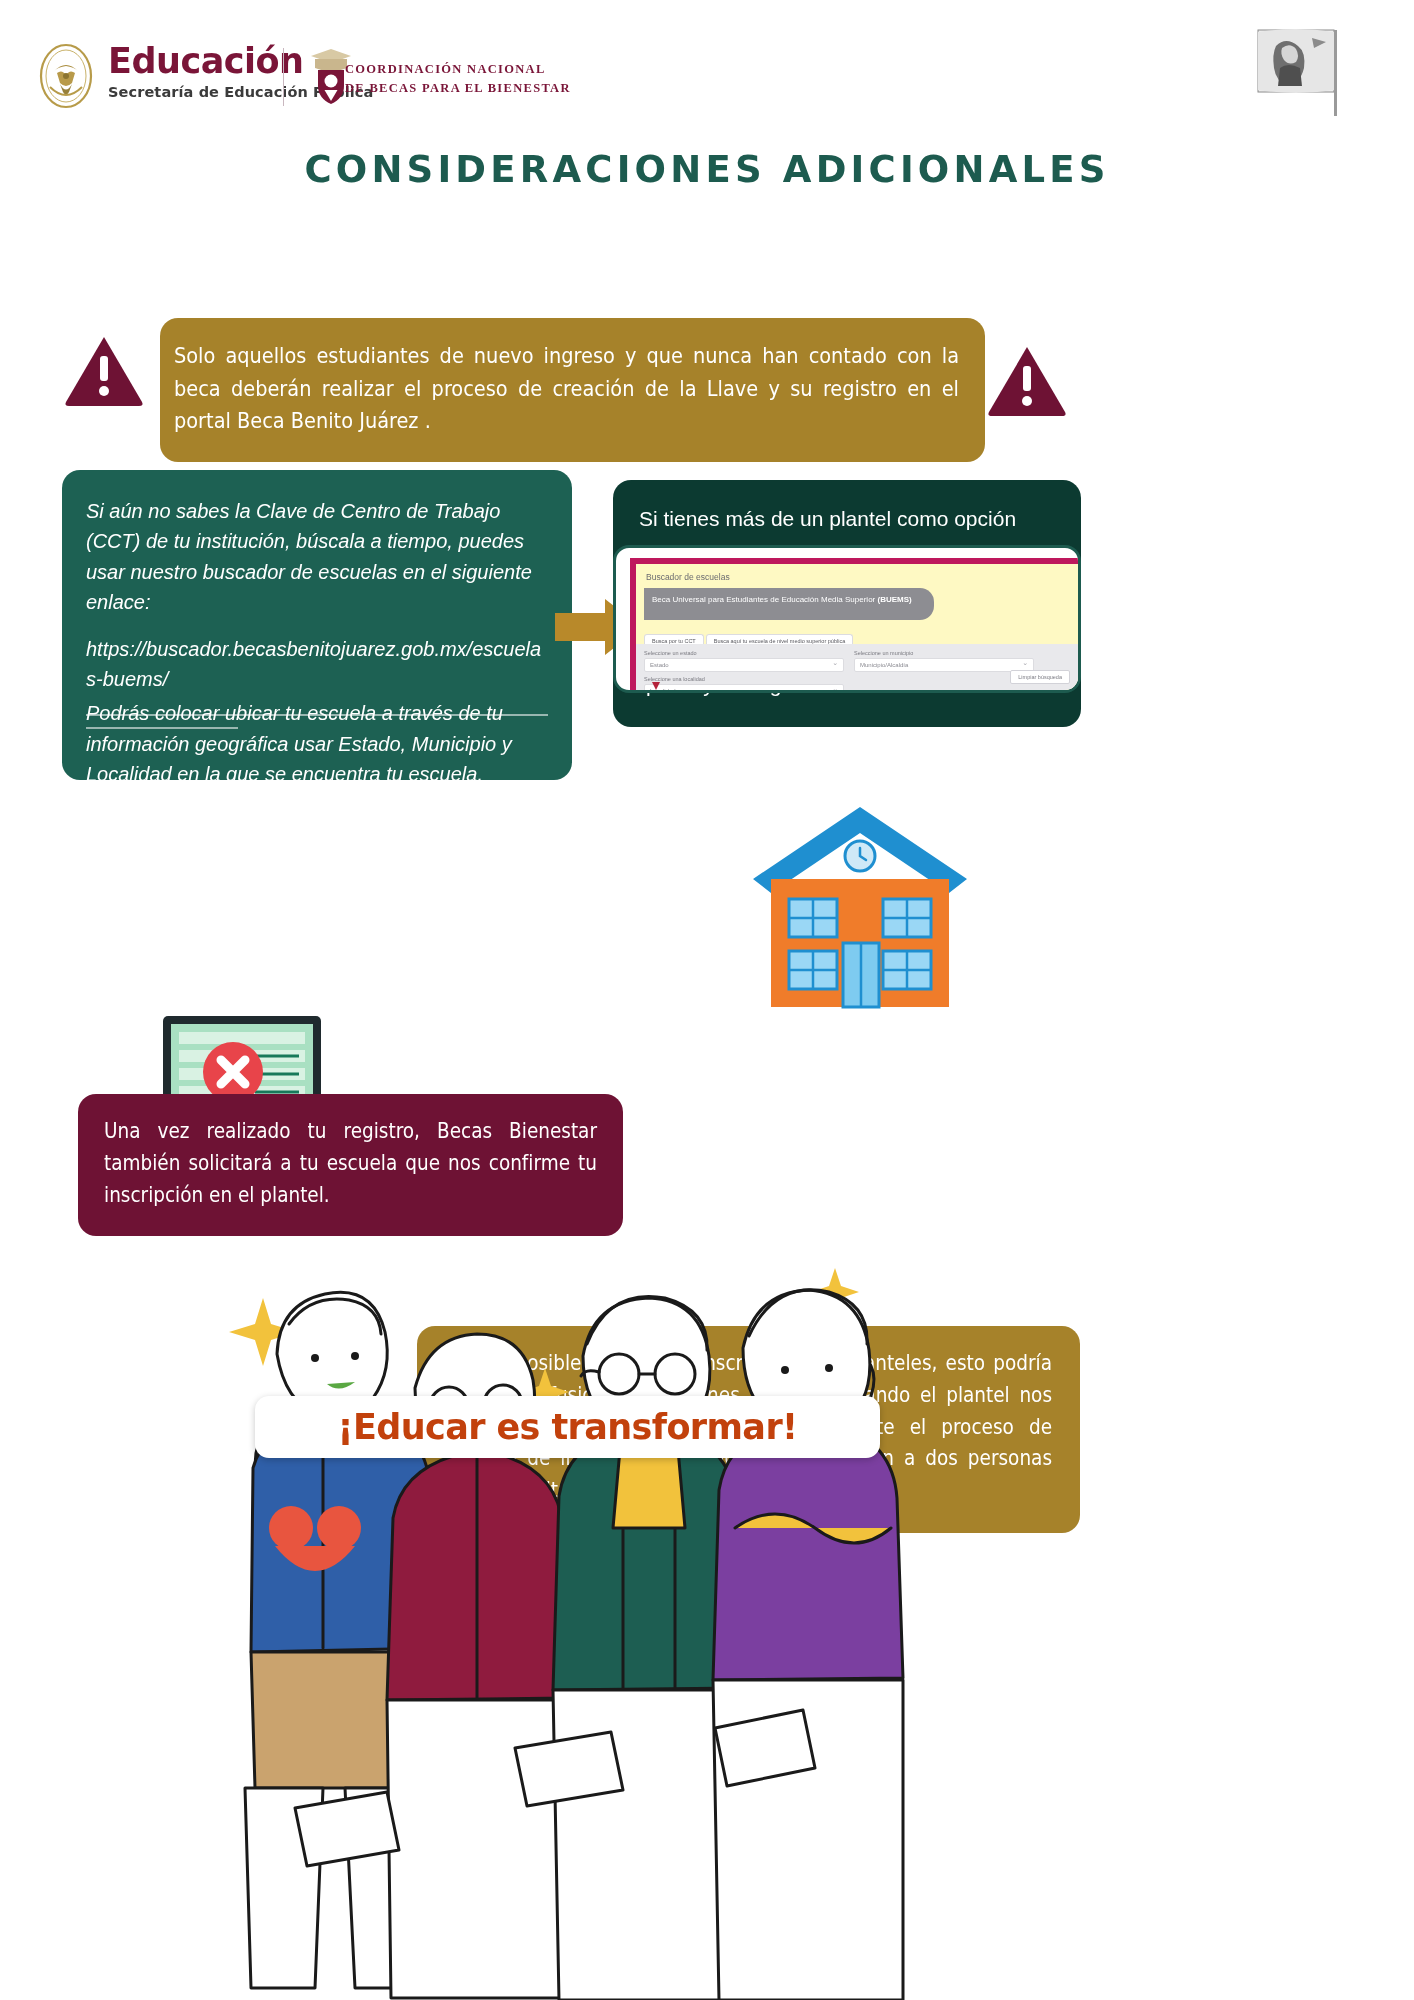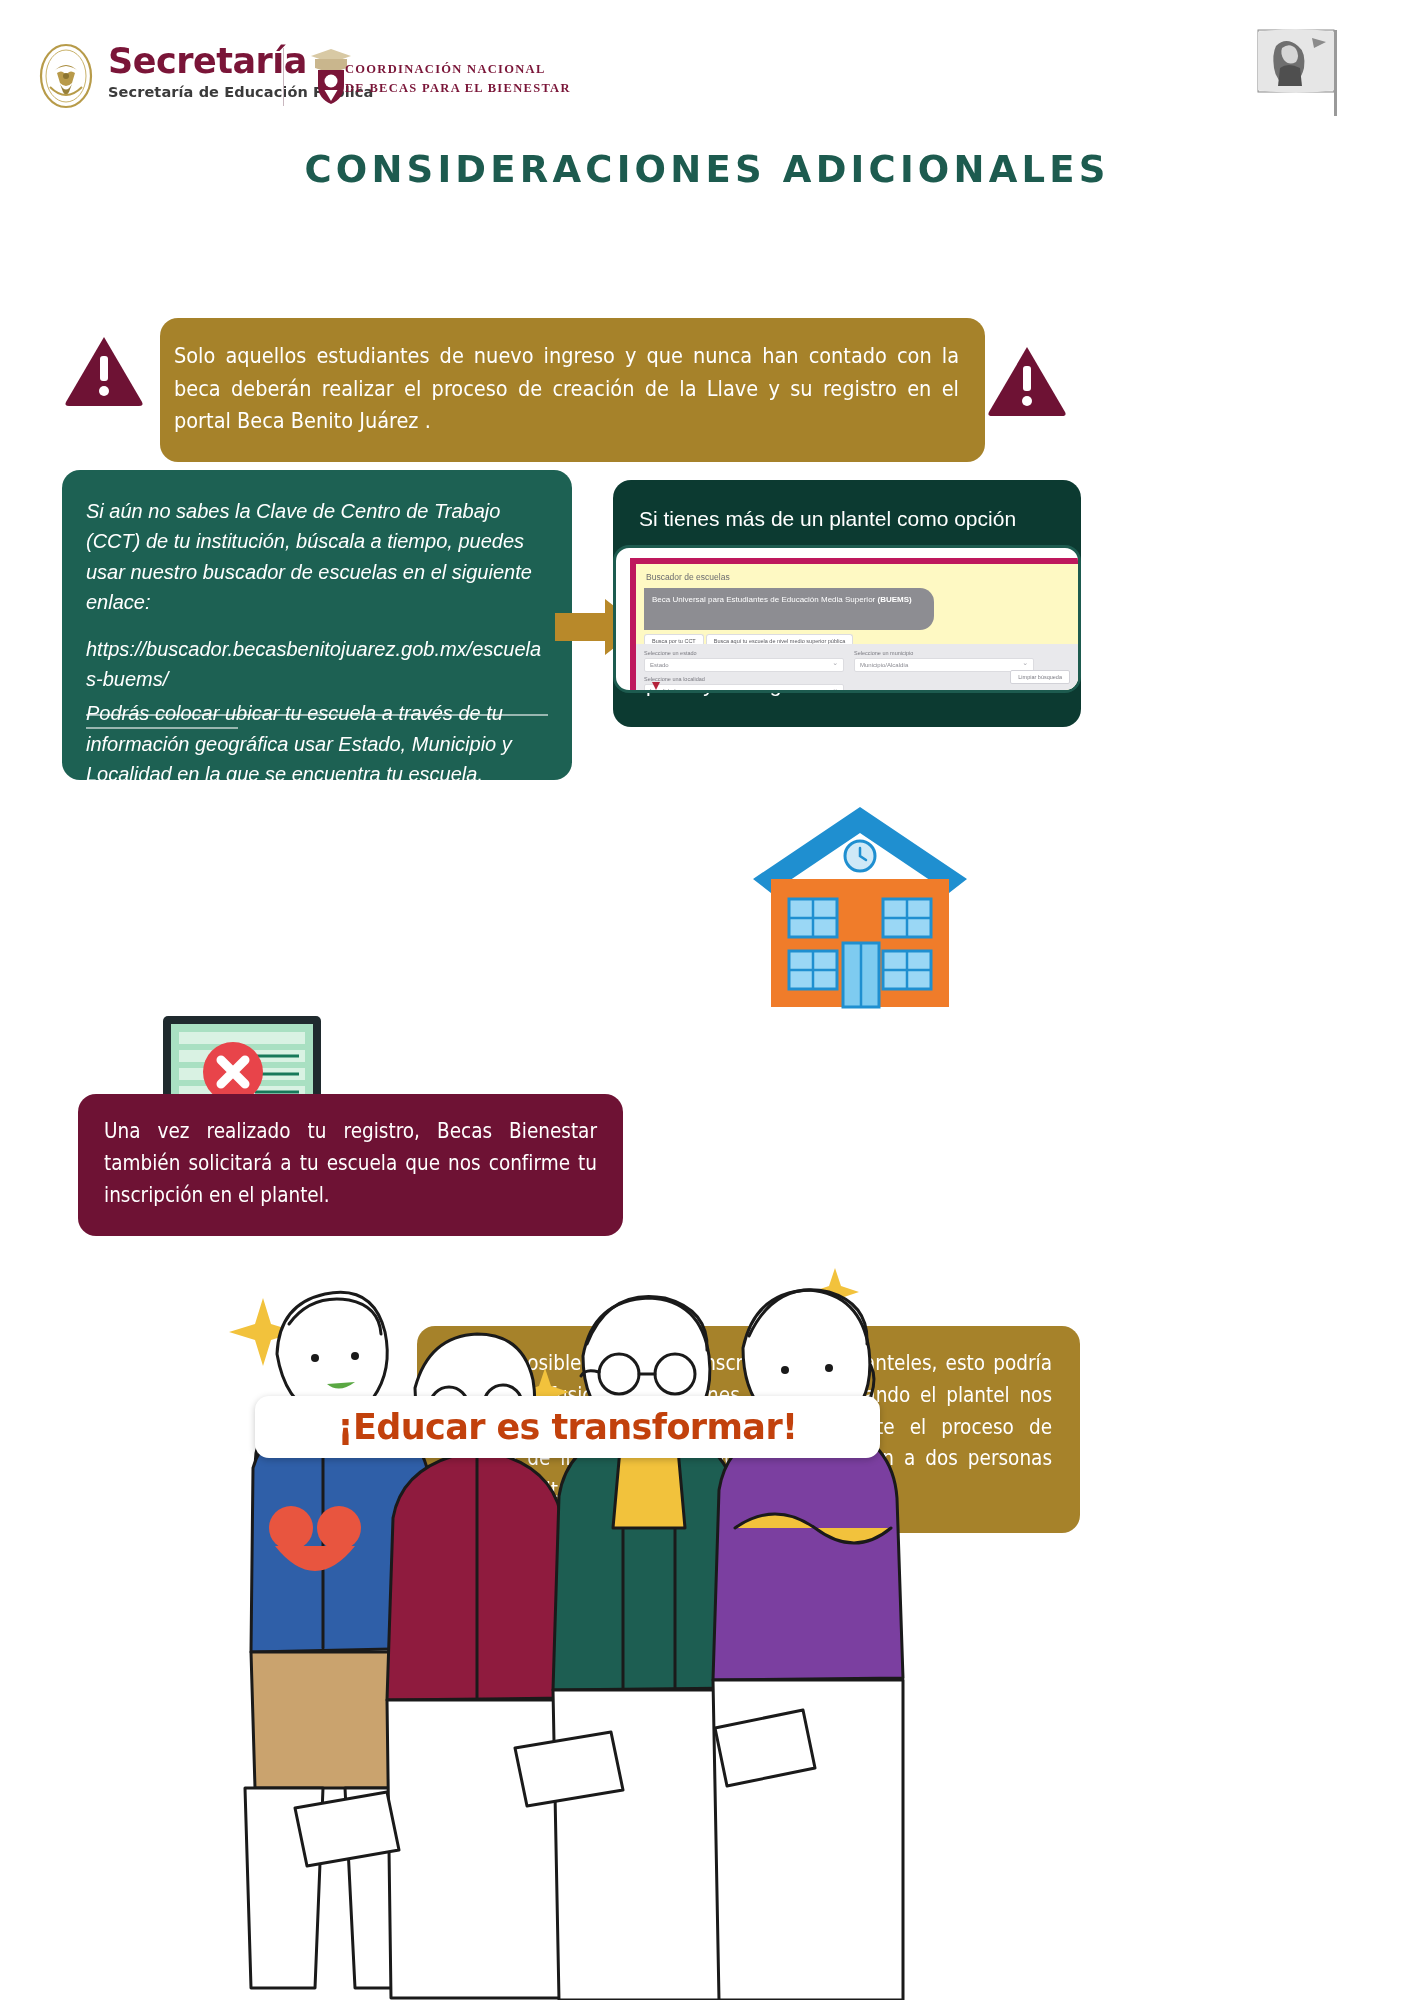"Secretaría" div.brand-title { text: Secretaría -> Educación }
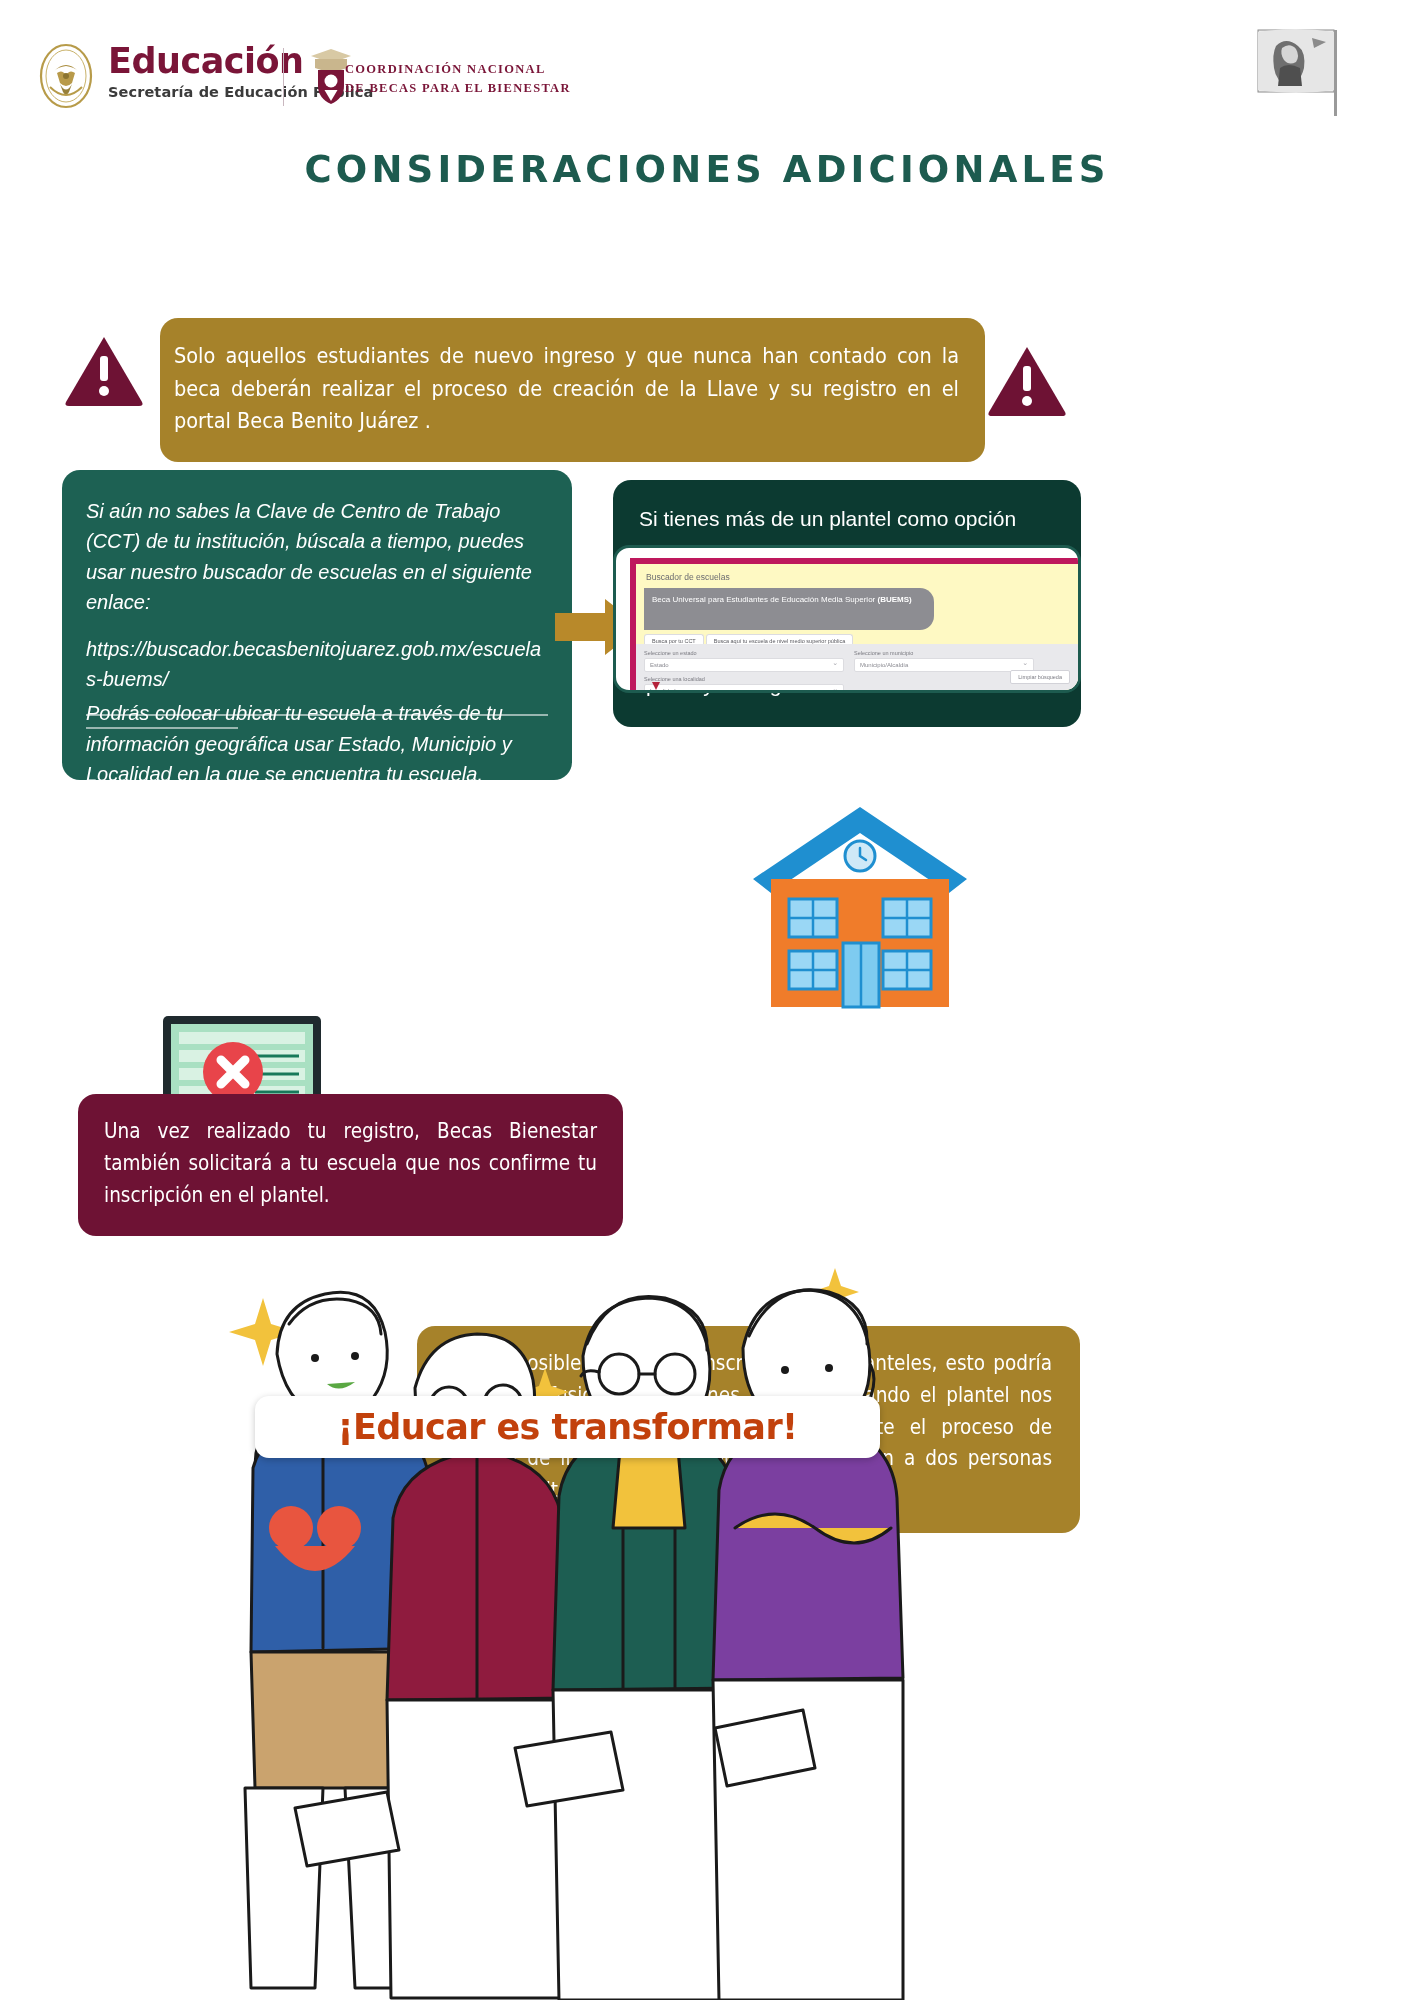"Beca Universal para Estudiantes de" .bm-hero { height: 42px -> 32px }
